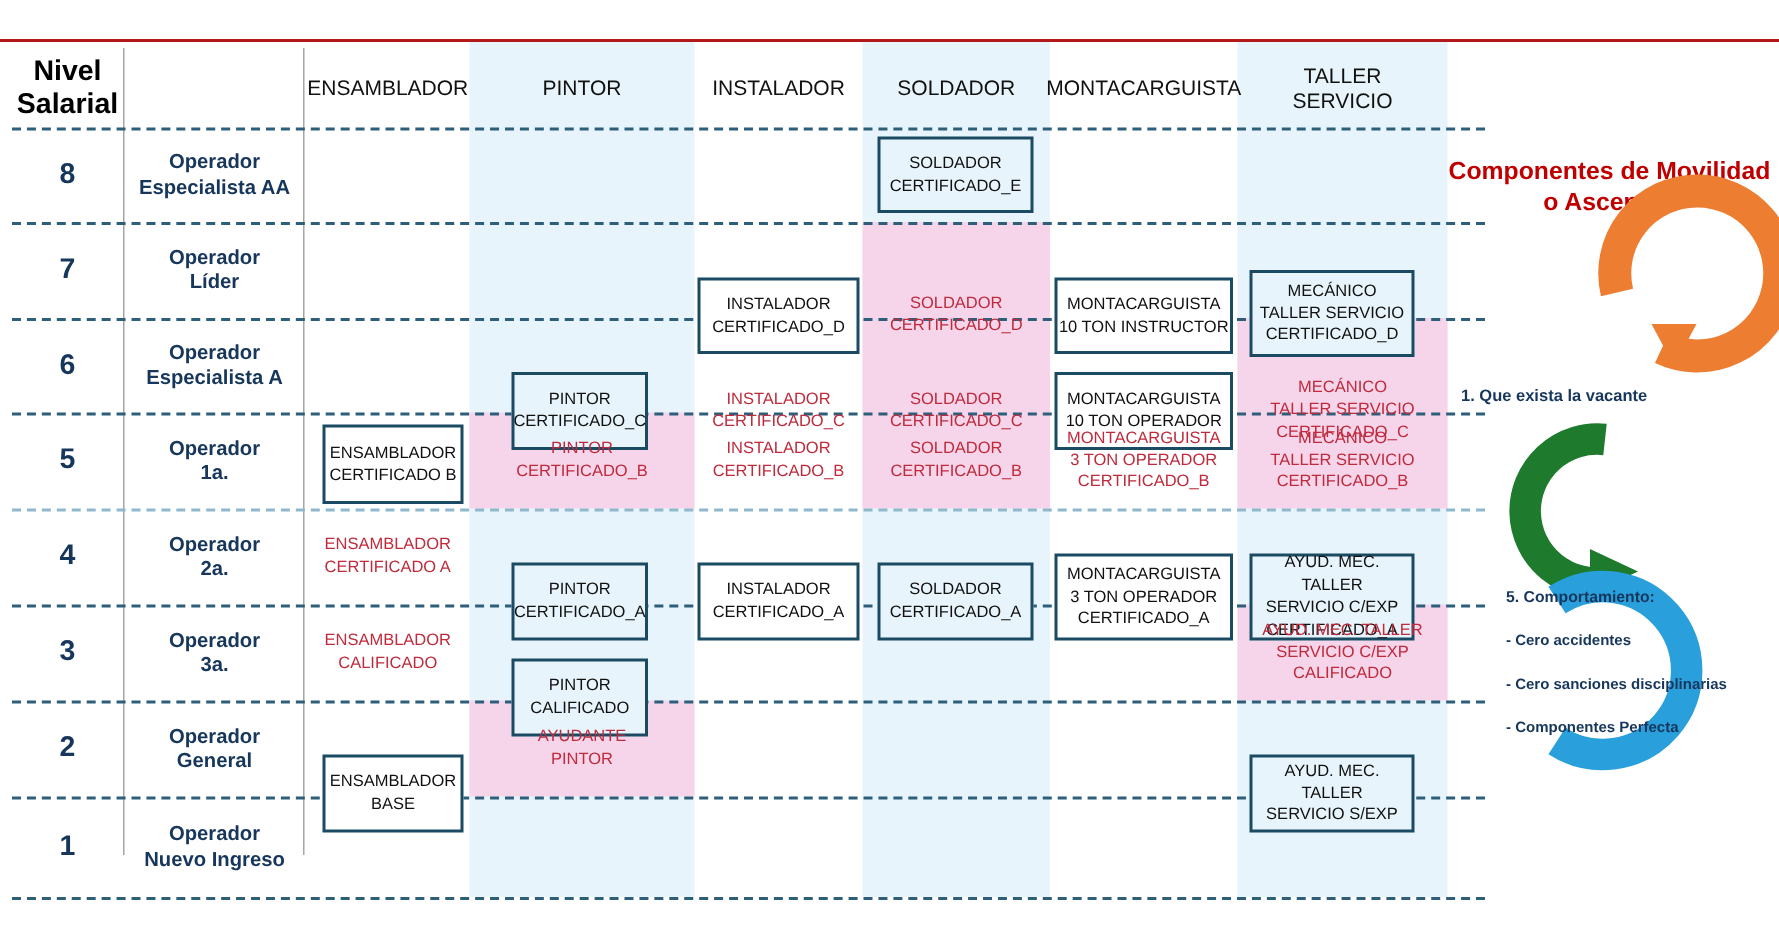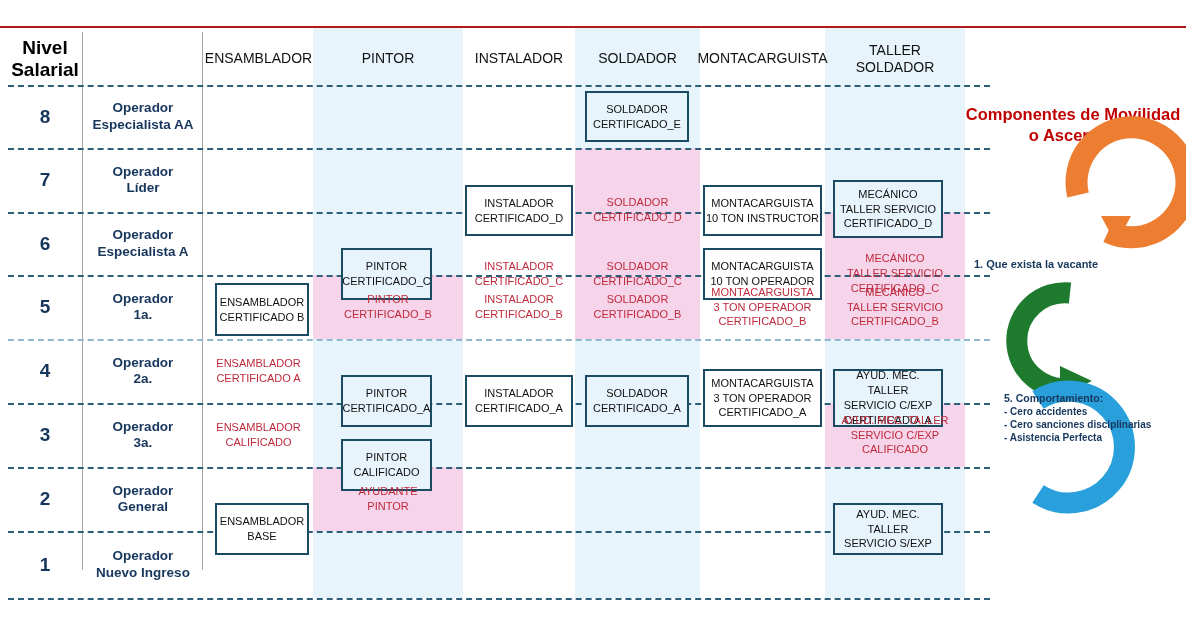"TALLER" span { text: SOLDADOR -> SERVICIO }
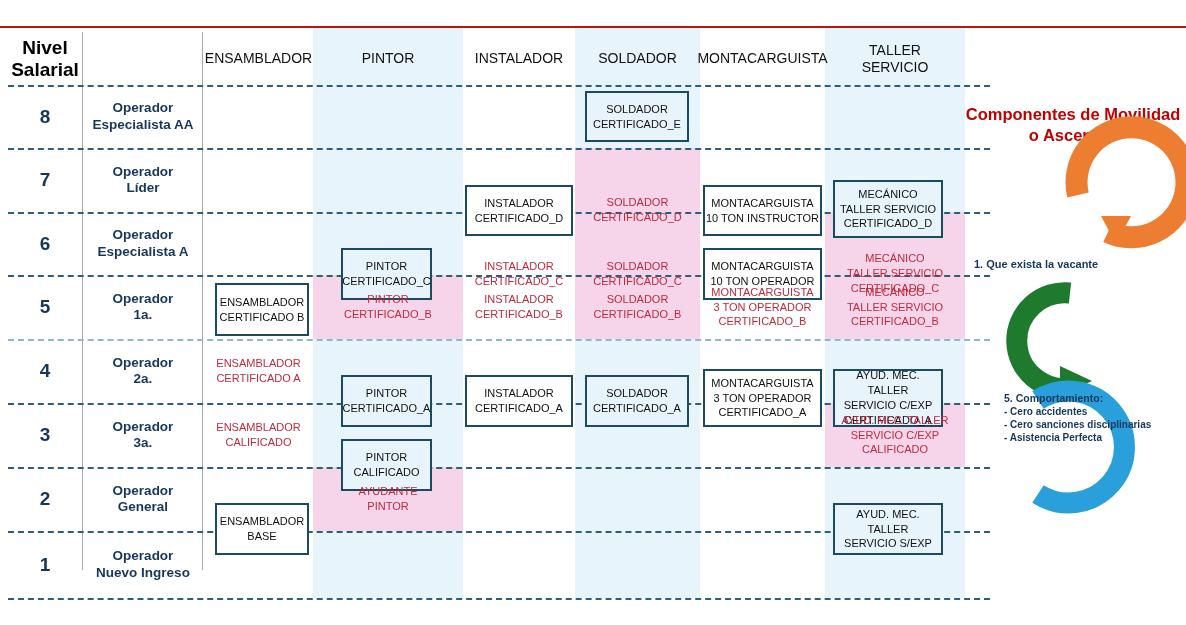"- Cero accidentes" .lbl3 .b { margin-top: 2px -> 18px }
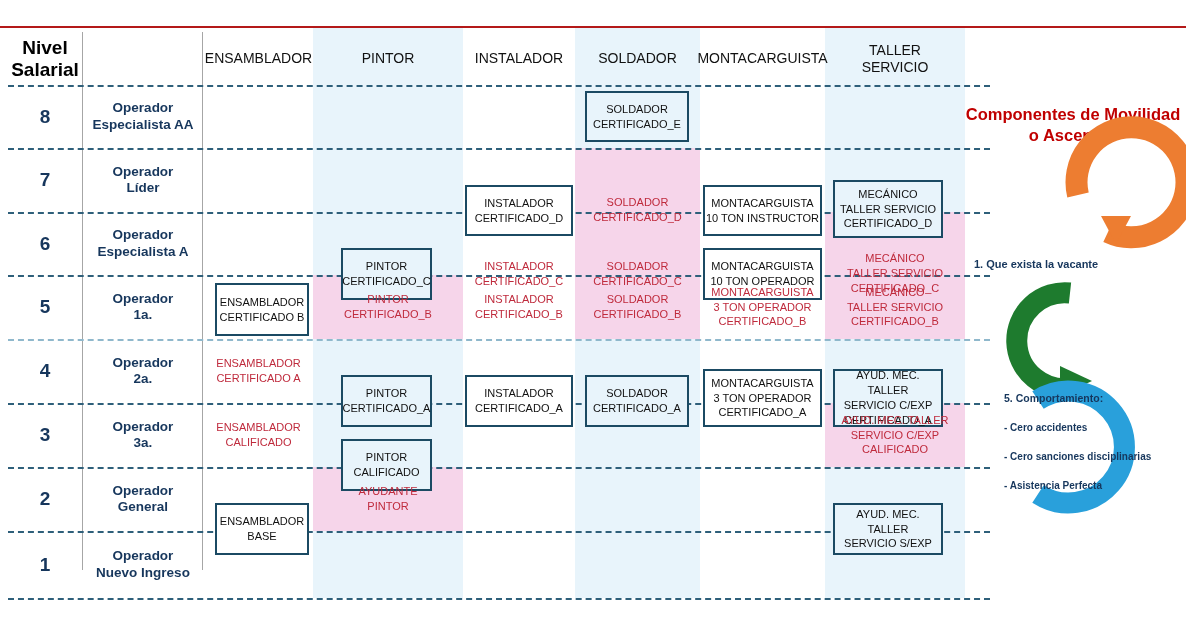"- Asistencia Perfecta" span.b { text: Asistencia -> Componentes }
